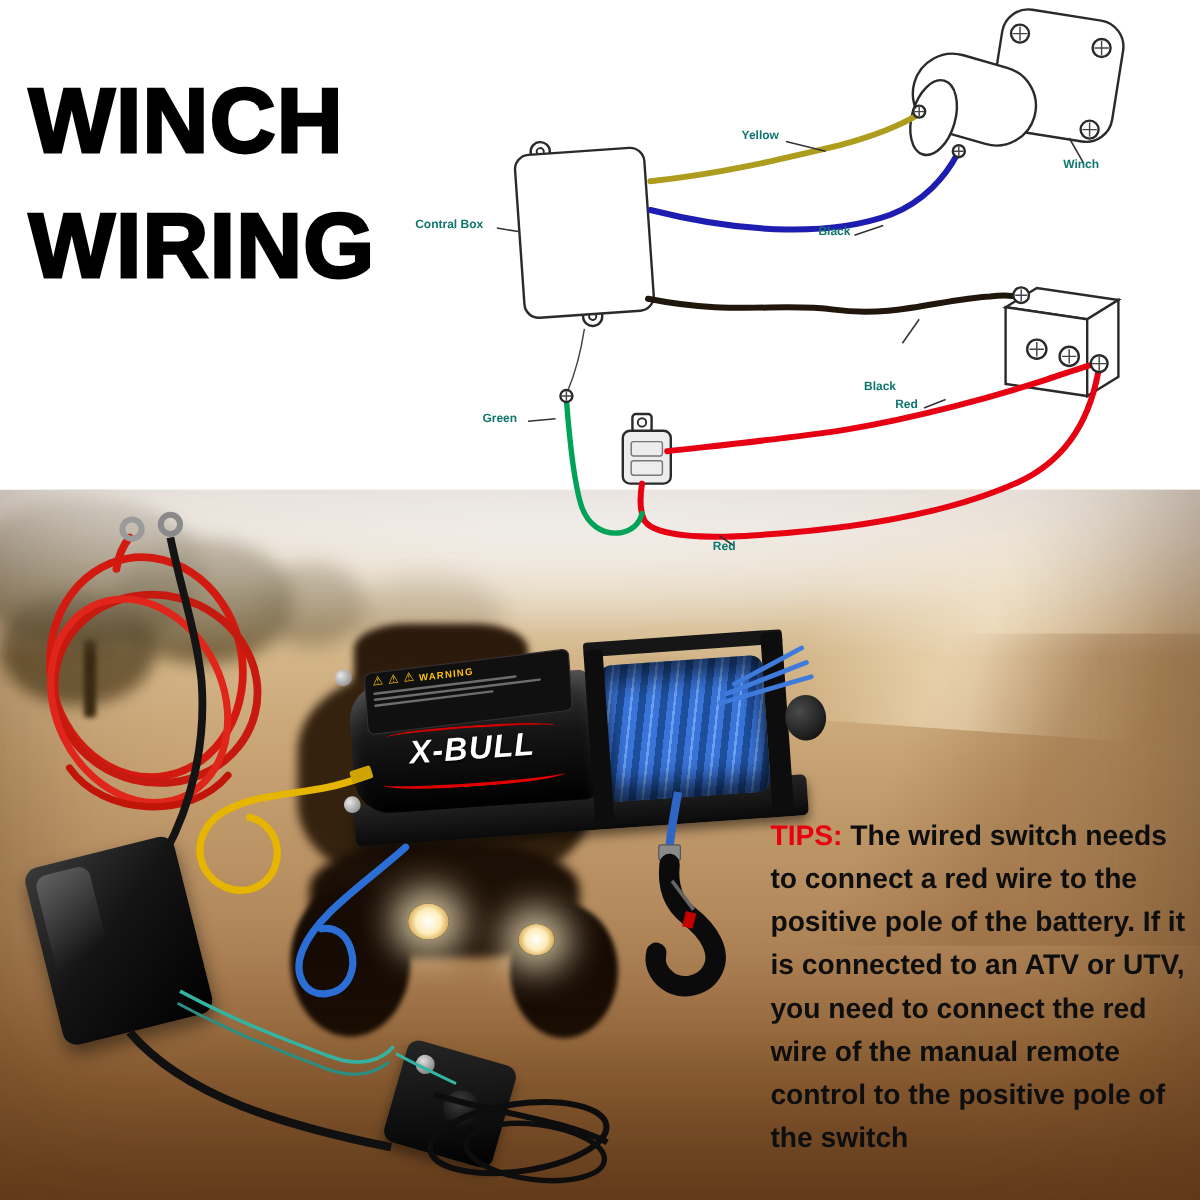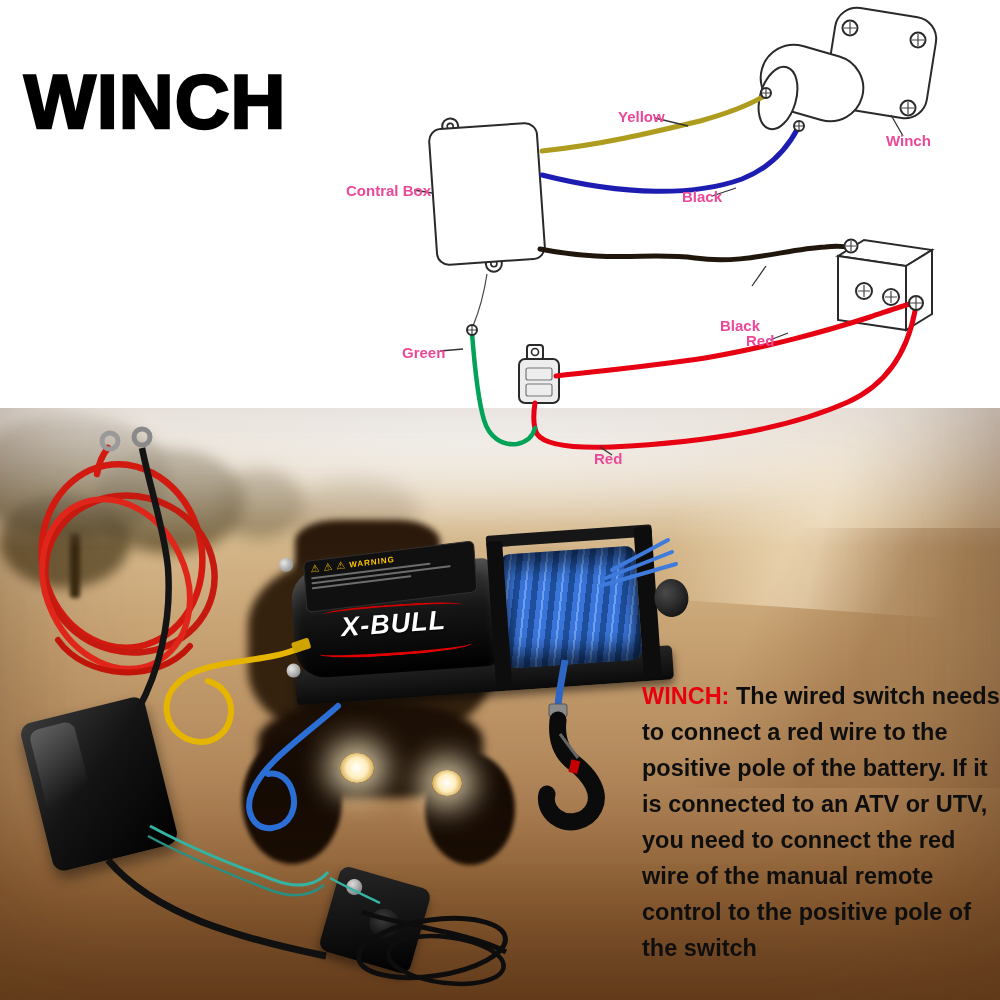"Yellow" .dlabel { color: #ec4899 -> #0f766e; font-size: 15px -> 10px }
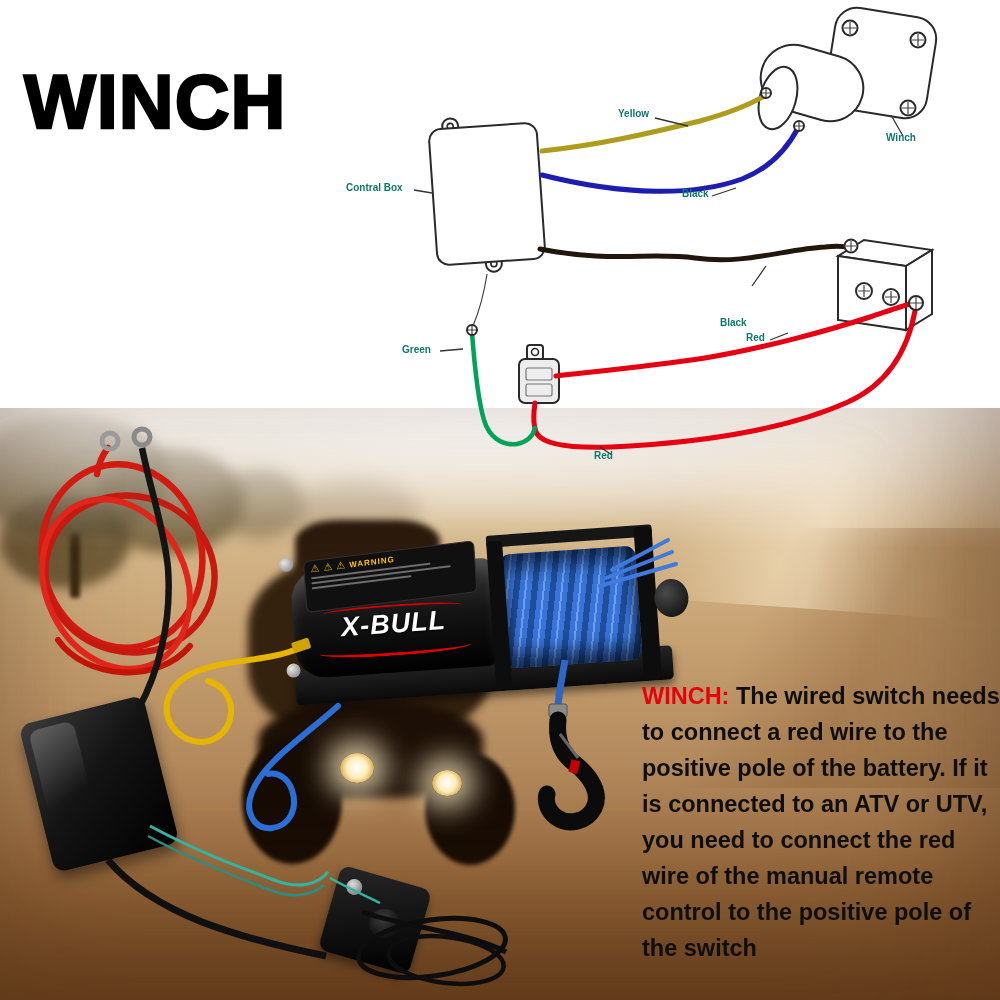"WIRING" div { html: none -> <div>WIRING</div> }
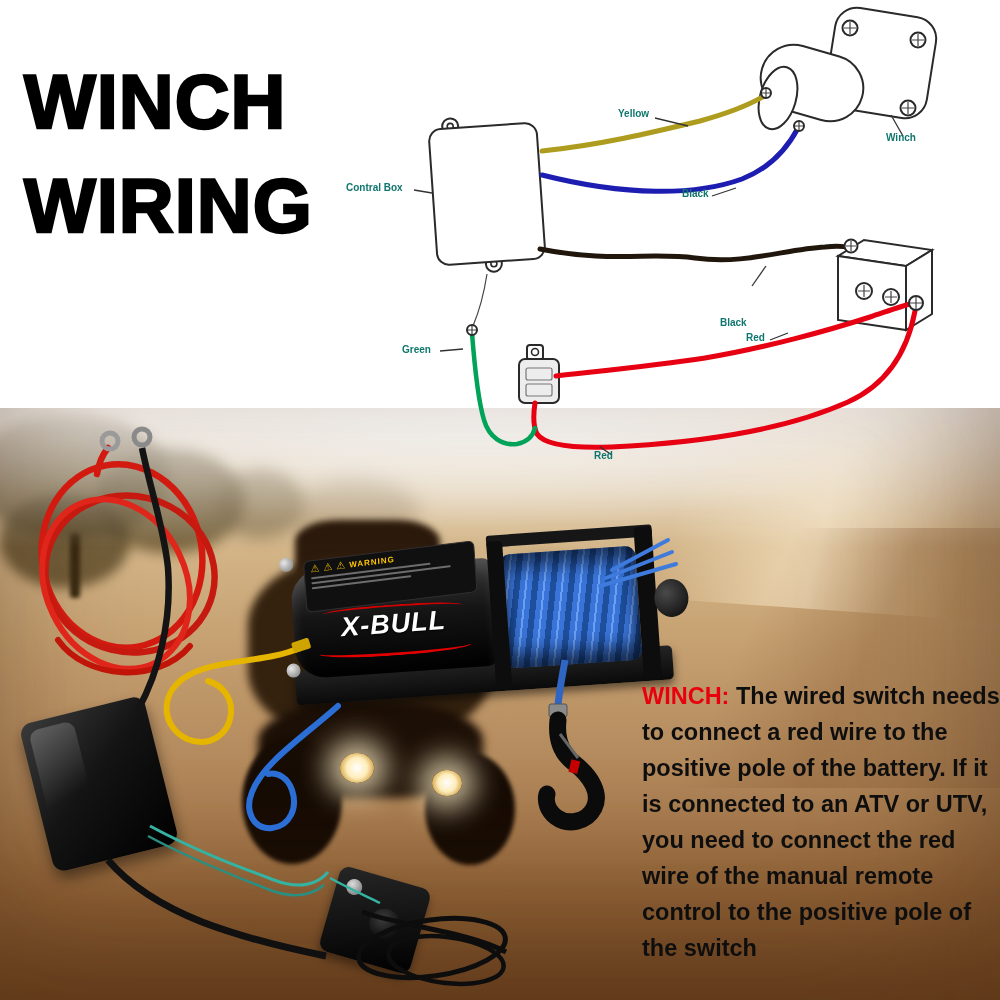"WINCH:" span.prefix { text: WINCH -> TIPS }
